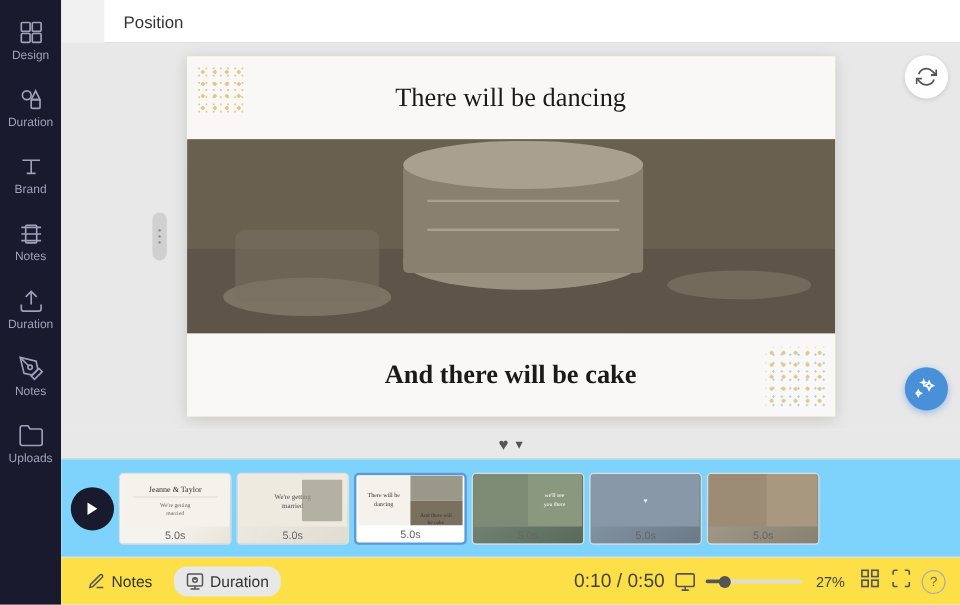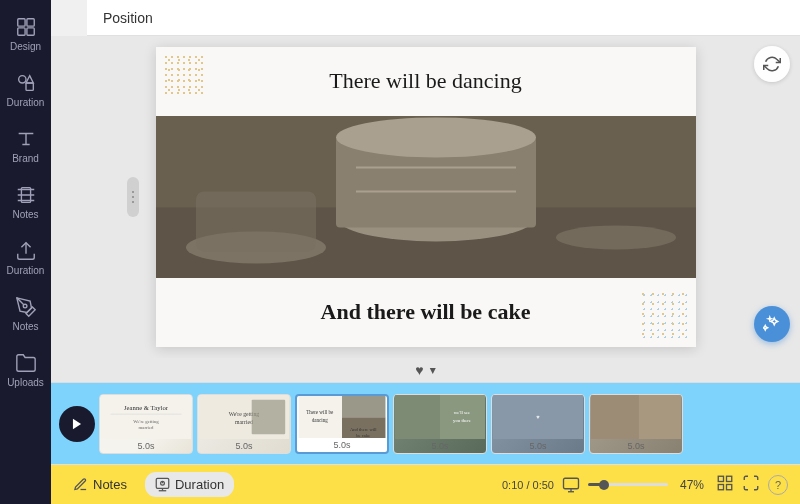"0:10 / 0:50" .time-display { font-size: 11px -> 16px }
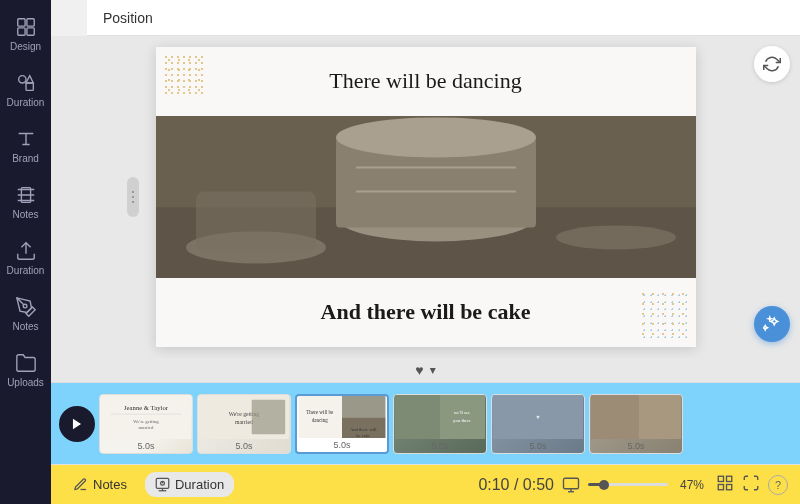"47%" span.zoom-text { text: 47% -> 27% }
